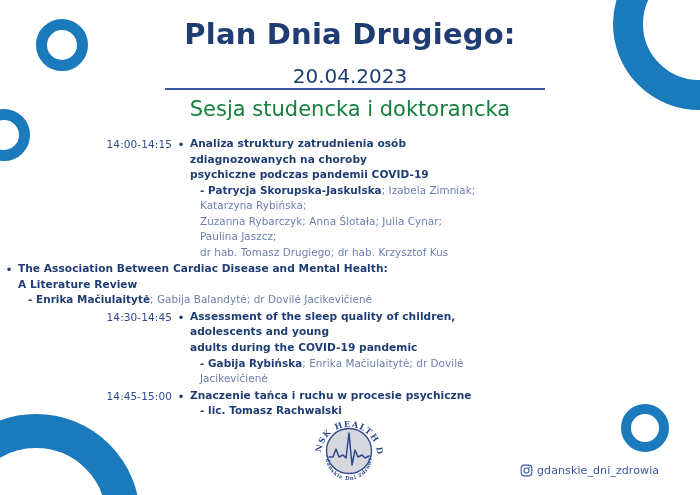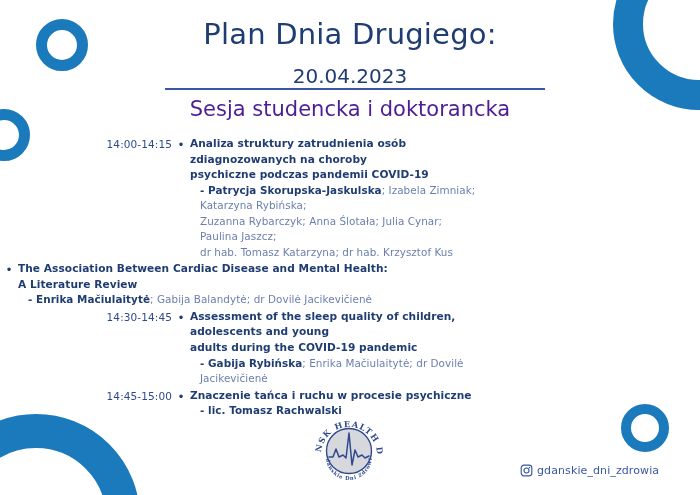"Plan Dnia Drugiego:" .title { font-weight: normal -> bold }
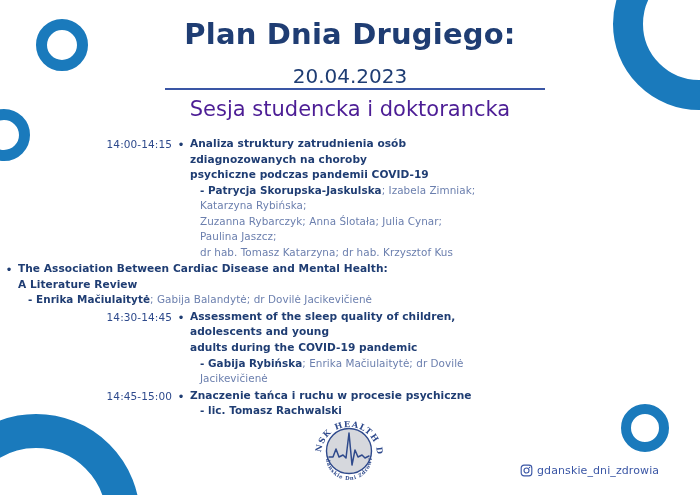"Sesja studencka i doktorancka" .section-title { color: #4c1d95 -> #15803d }
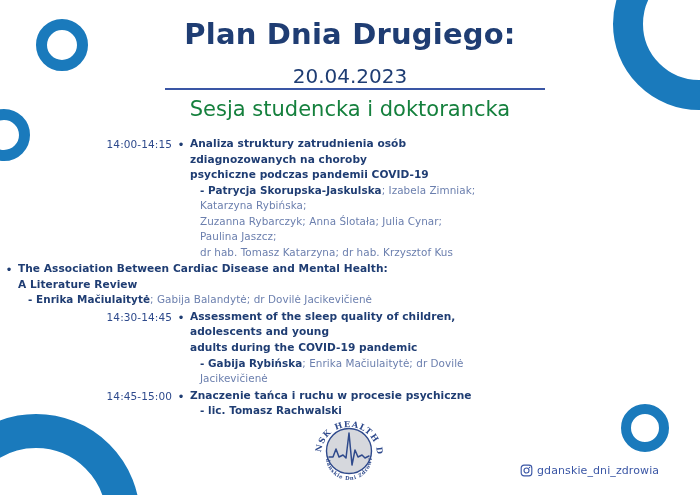"dr hab. Tomasz Katarzyna; dr" div.entry-people { text: Katarzyna -> Drugiego }
